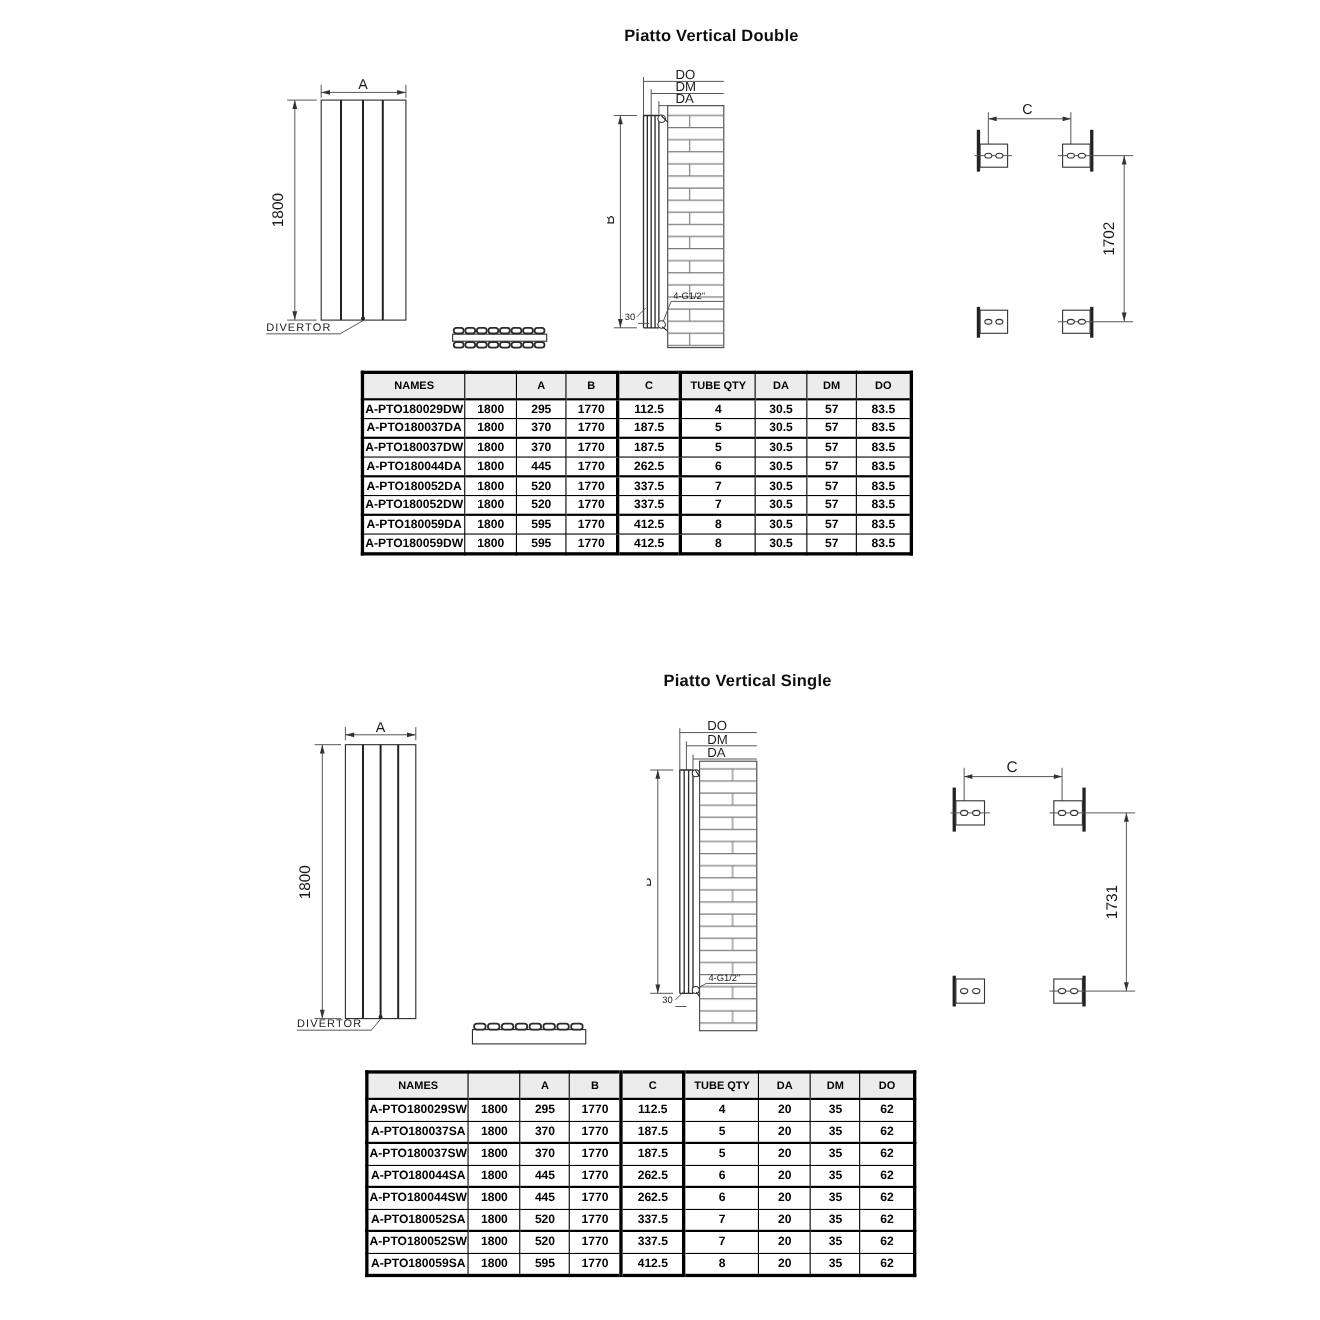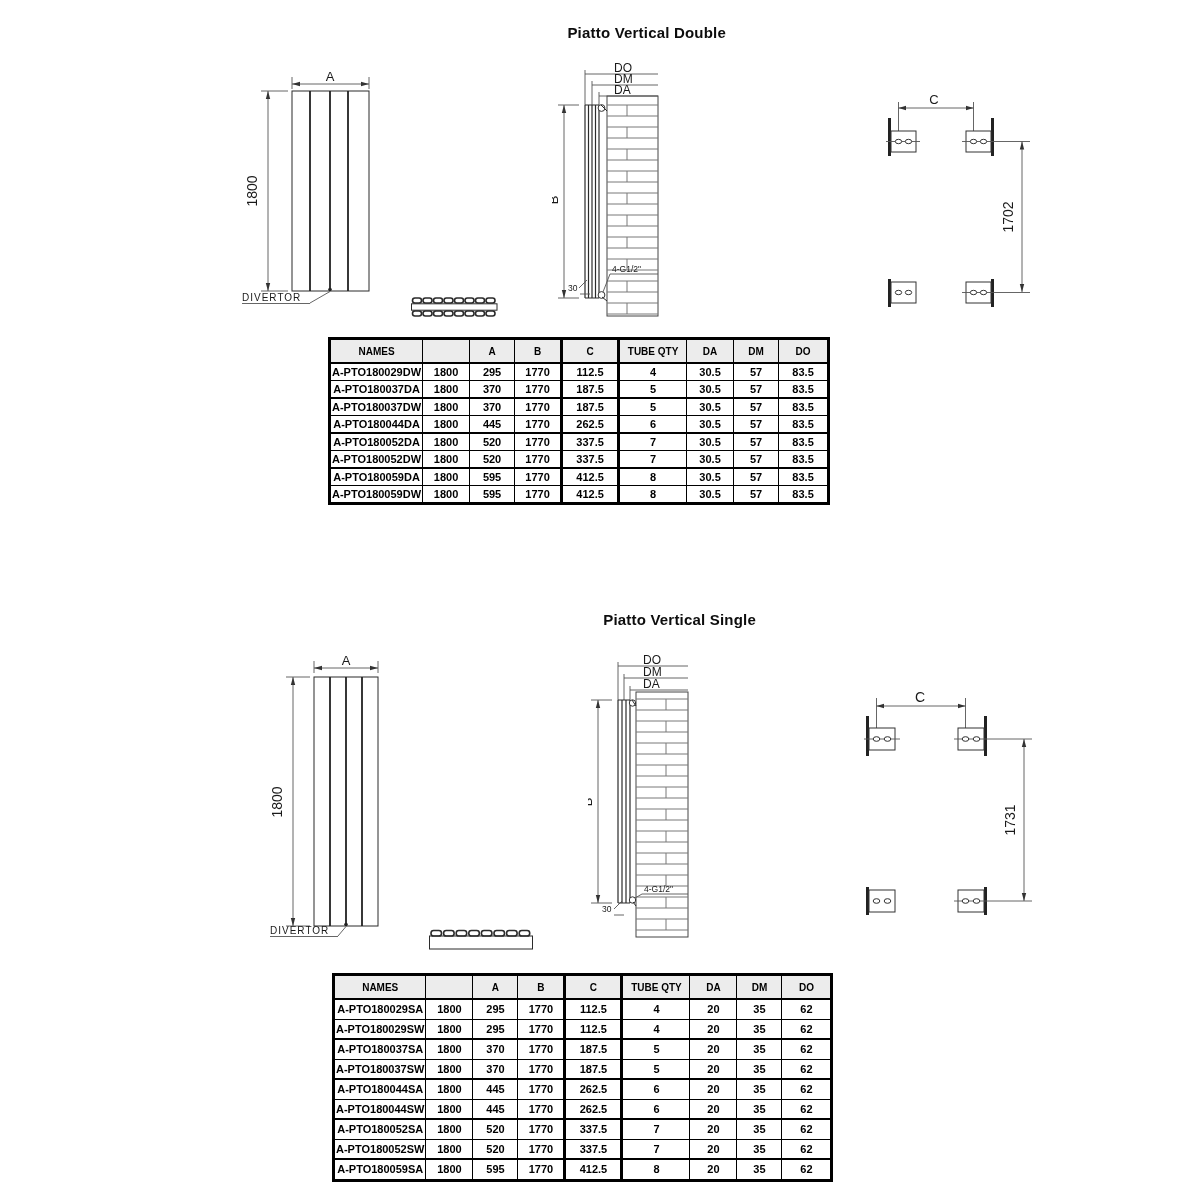"A-PTO180029SA" tr { html: <tr> <td>A-PTO180029SA</td> <td>1800</td> <td>295</td> <td>1770</td> <td>112.5</td> <td>4</td> <td>20</td> <td>35</td> <td>62</td> </tr> -> none }
